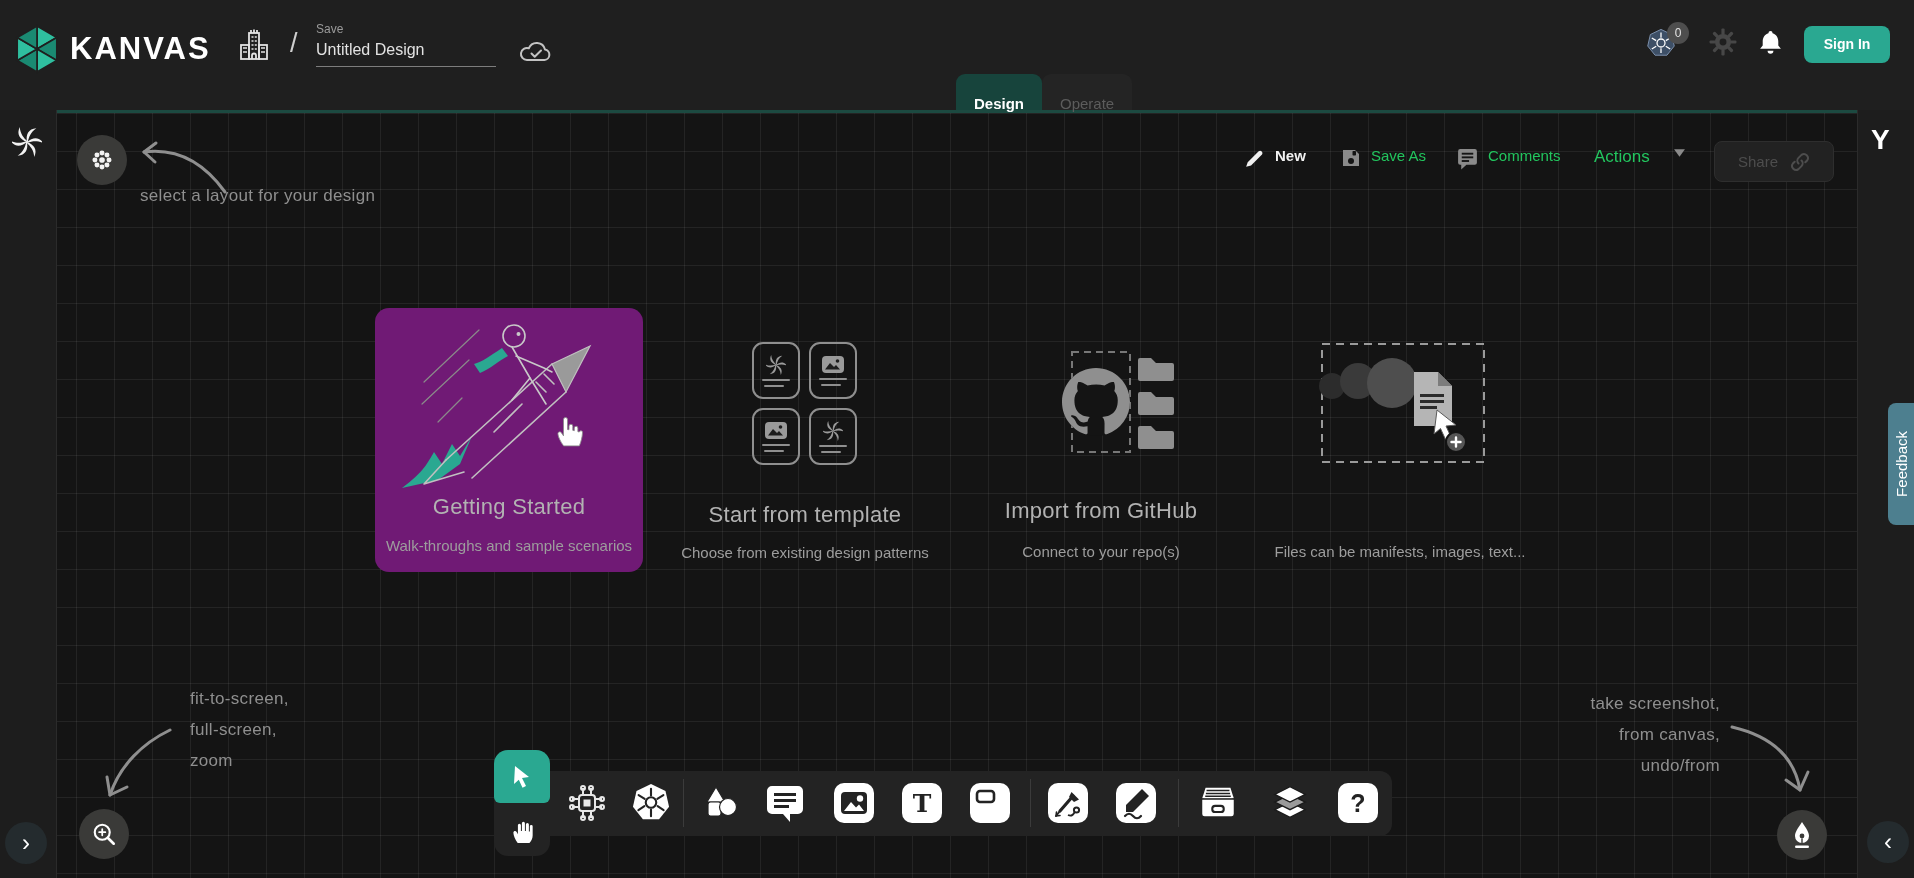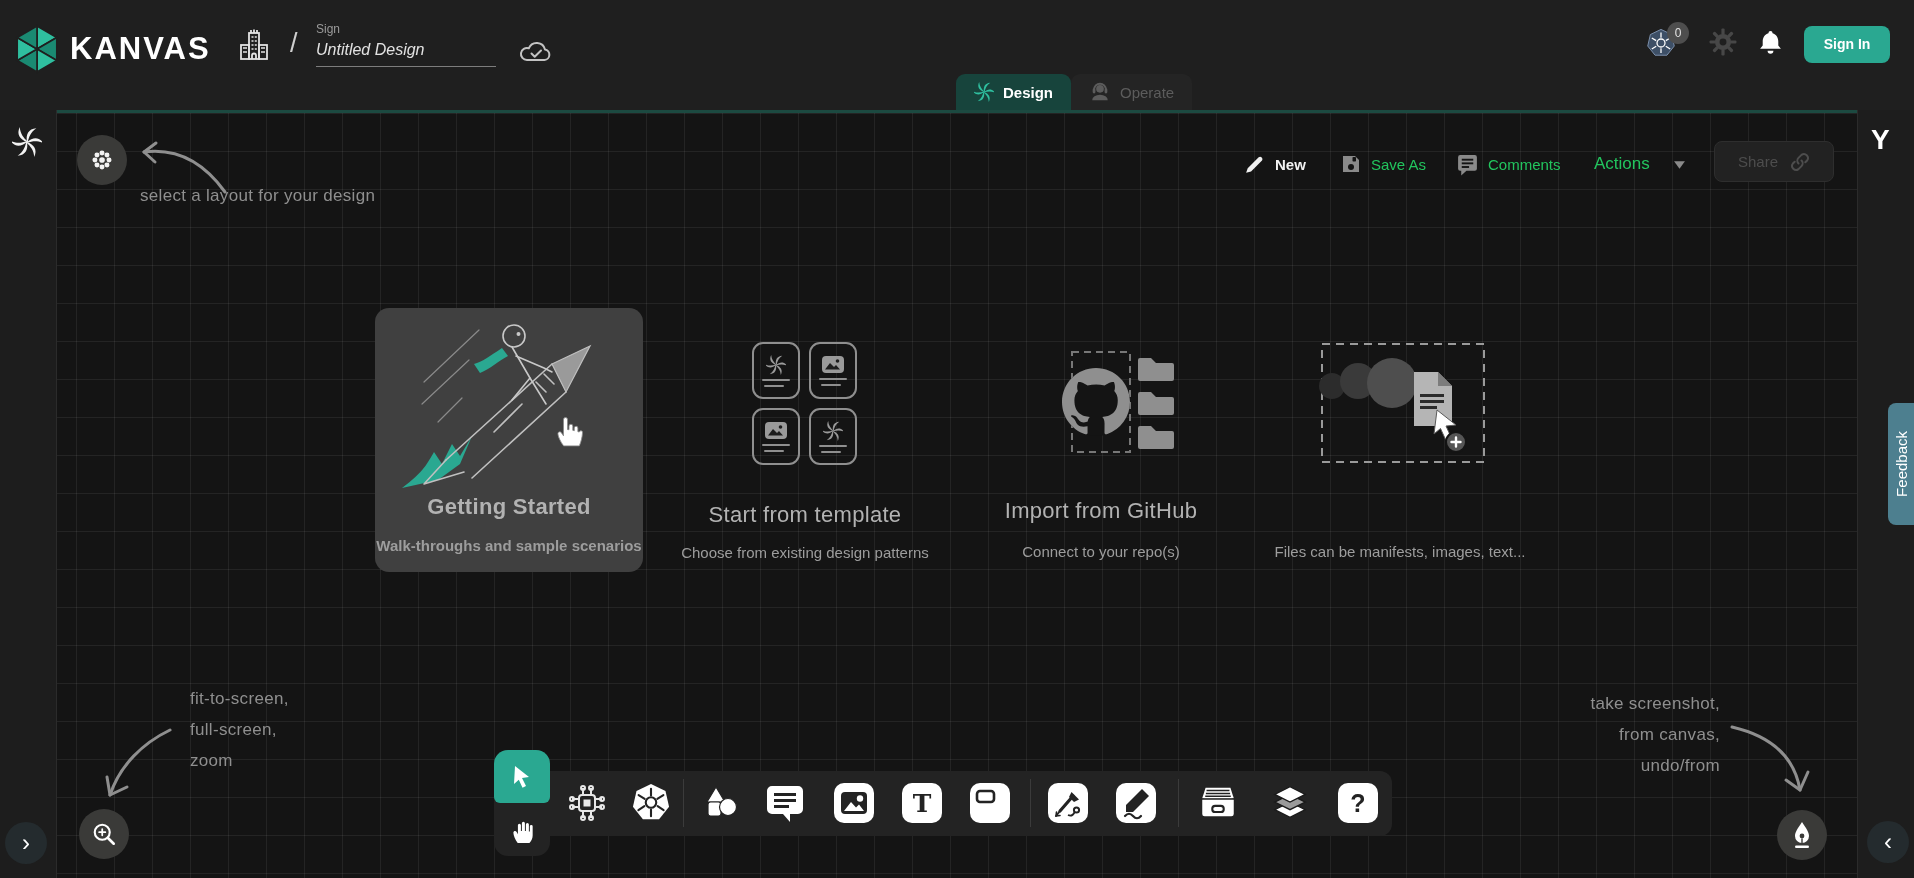"Sign" div.name-label { text: Sign -> Save }
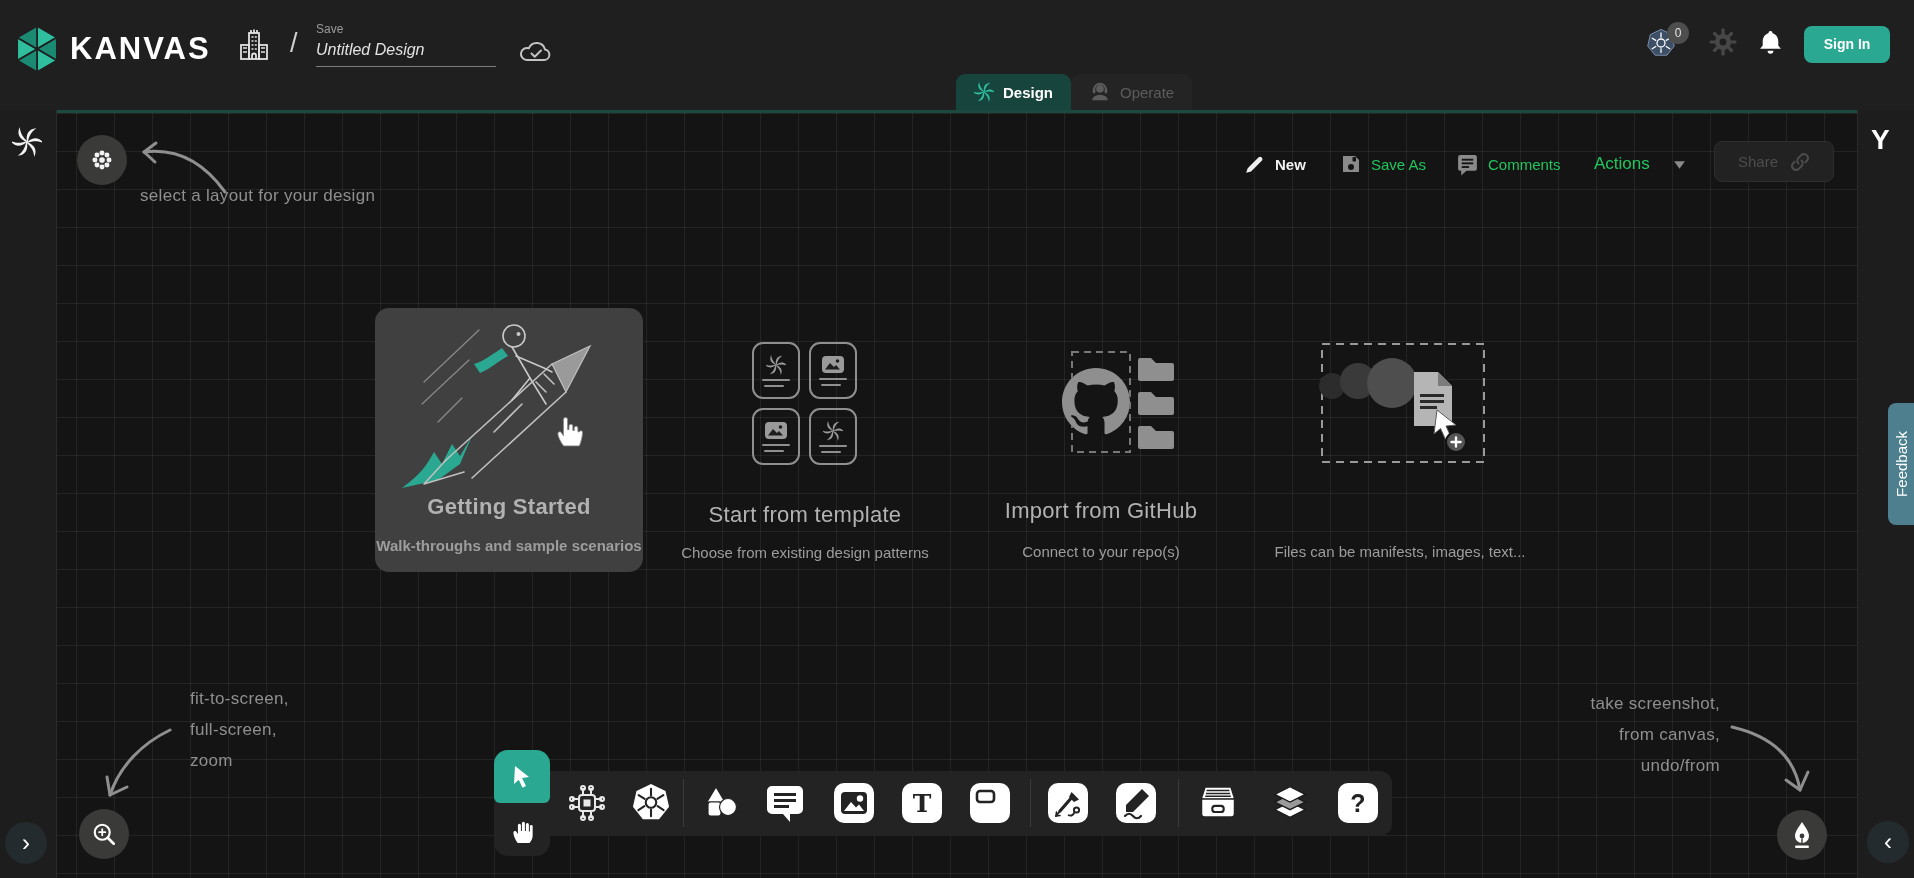"Untitled Design" .name-input { font-style: italic -> none }
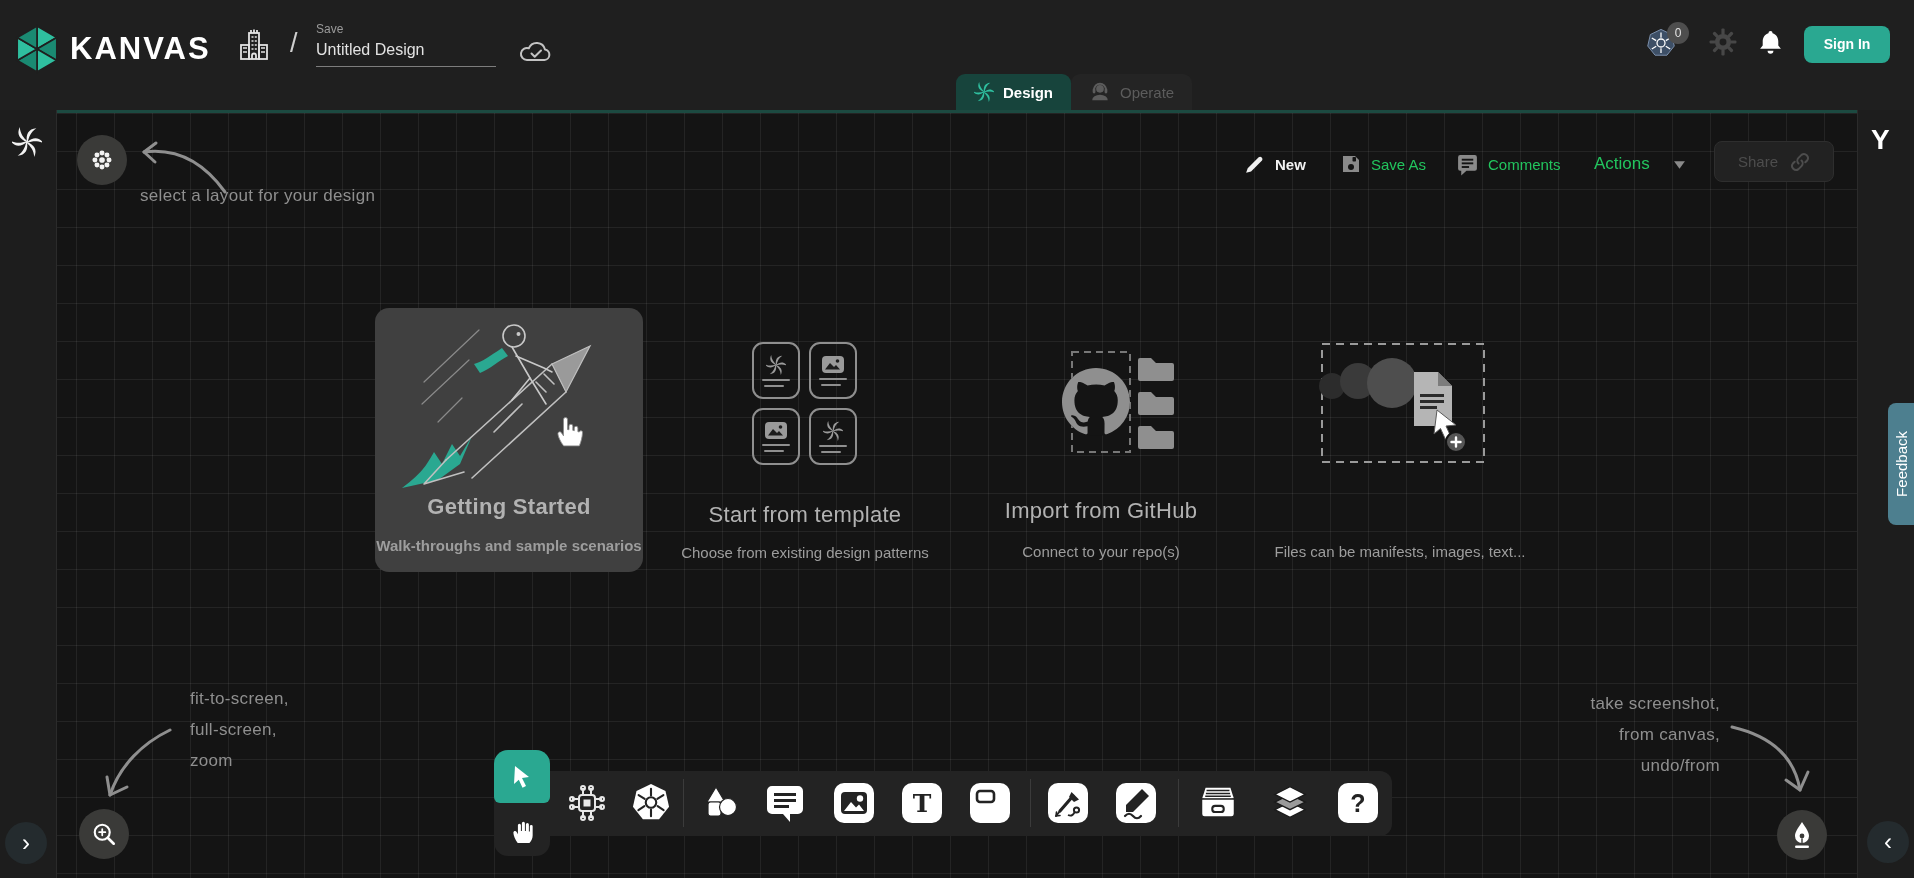"Design" .tab { flex-direction: none -> column }
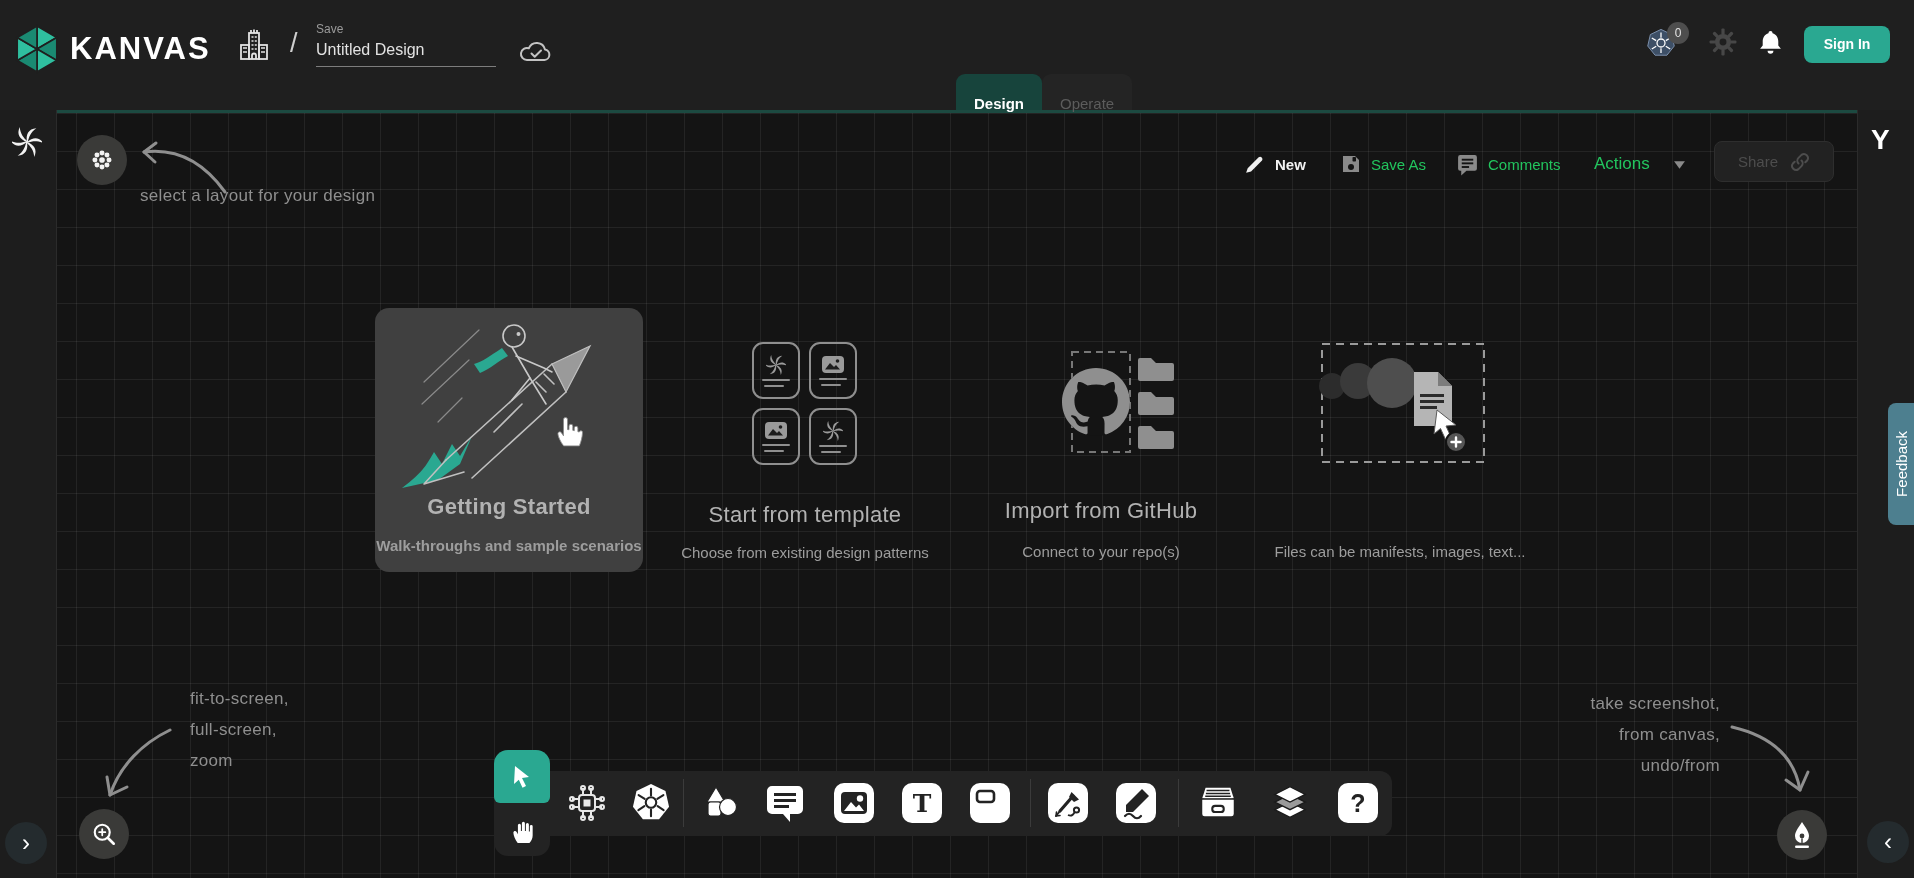"New" .ct-item { align-items: center -> flex-start }
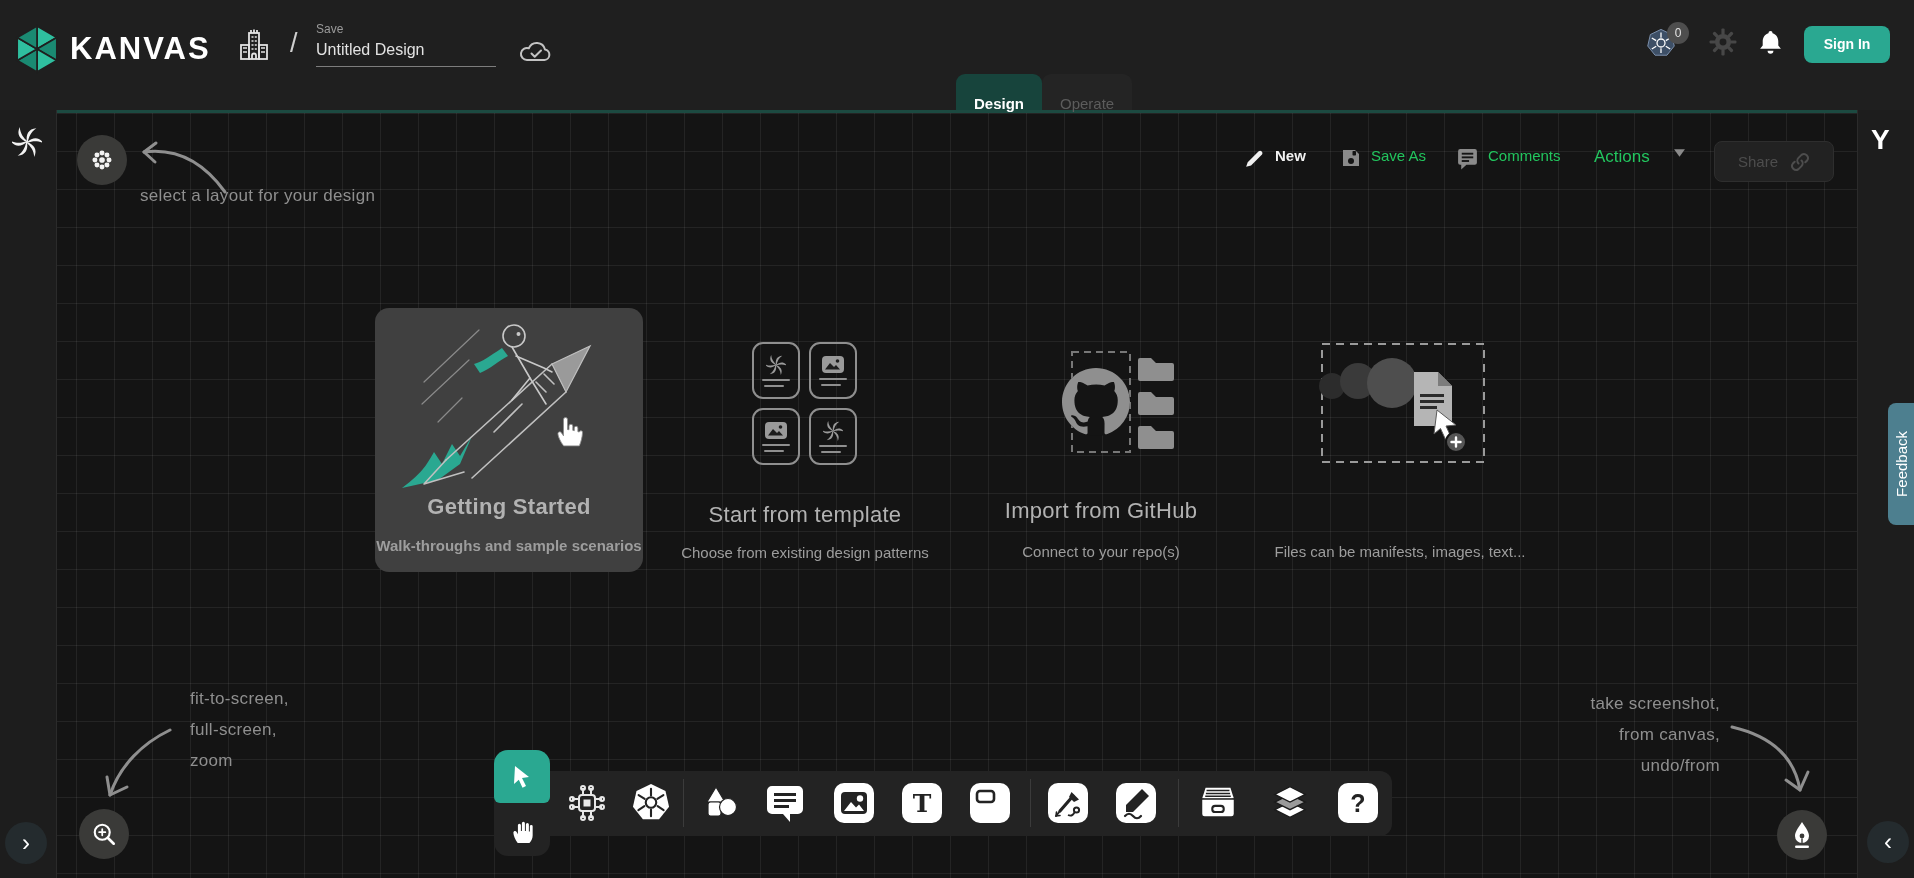"Getting Started" .card1 { background: #404040 -> #701a75; font-weight: bold -> none }
